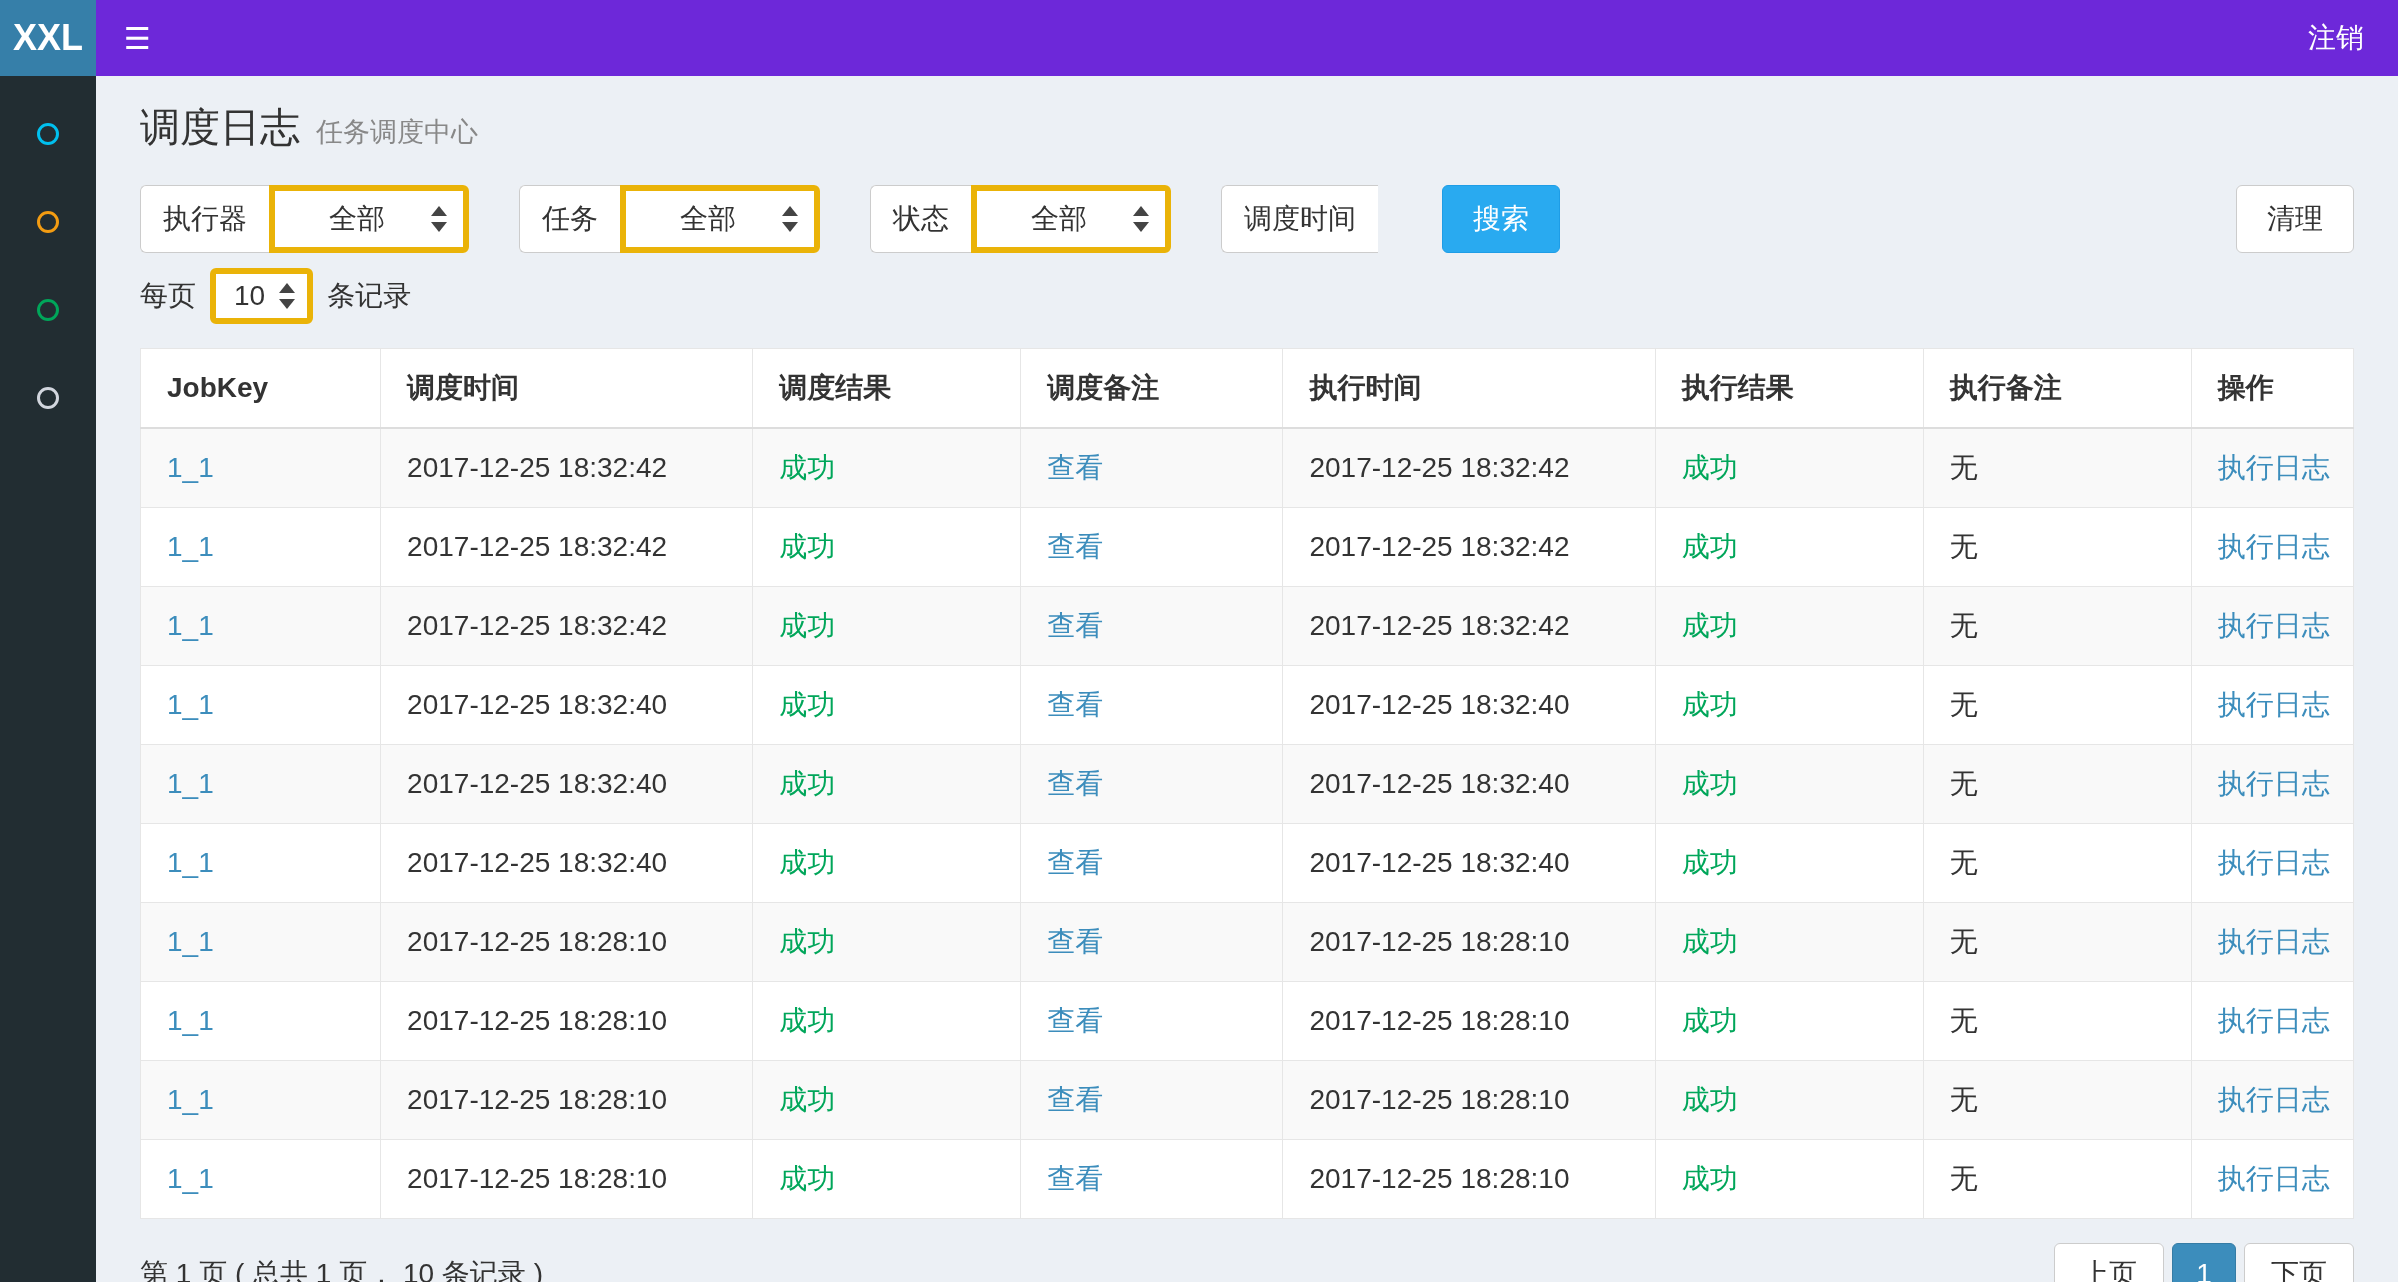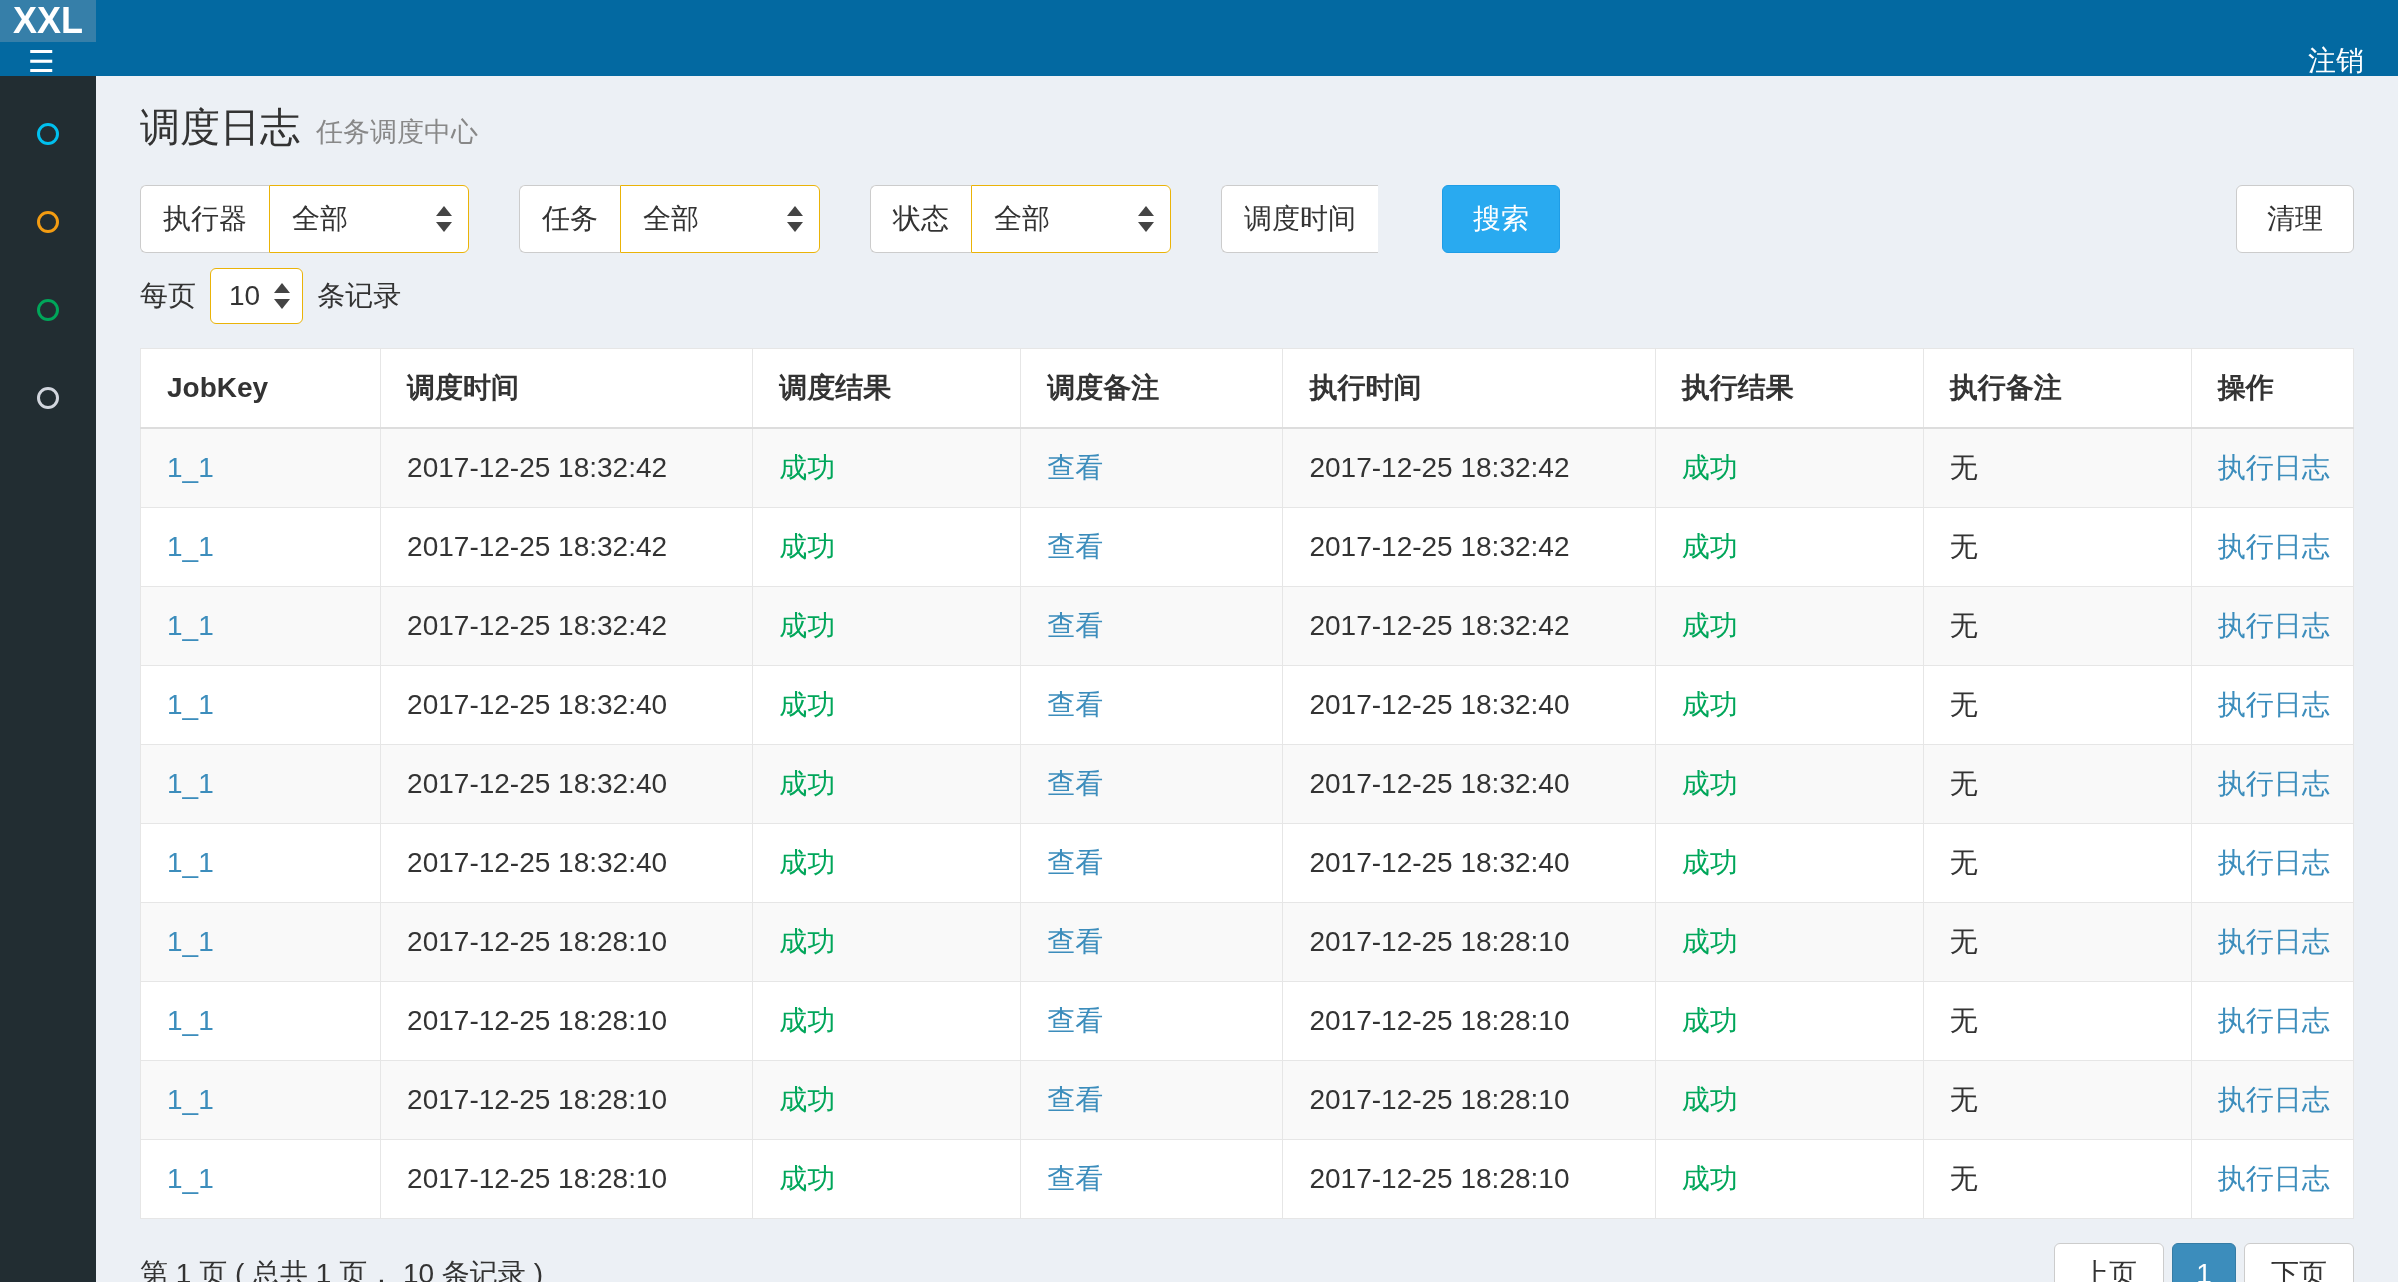"XXL" .navbar { background: #0369a1 -> #6d28d9; flex-direction: column -> none }
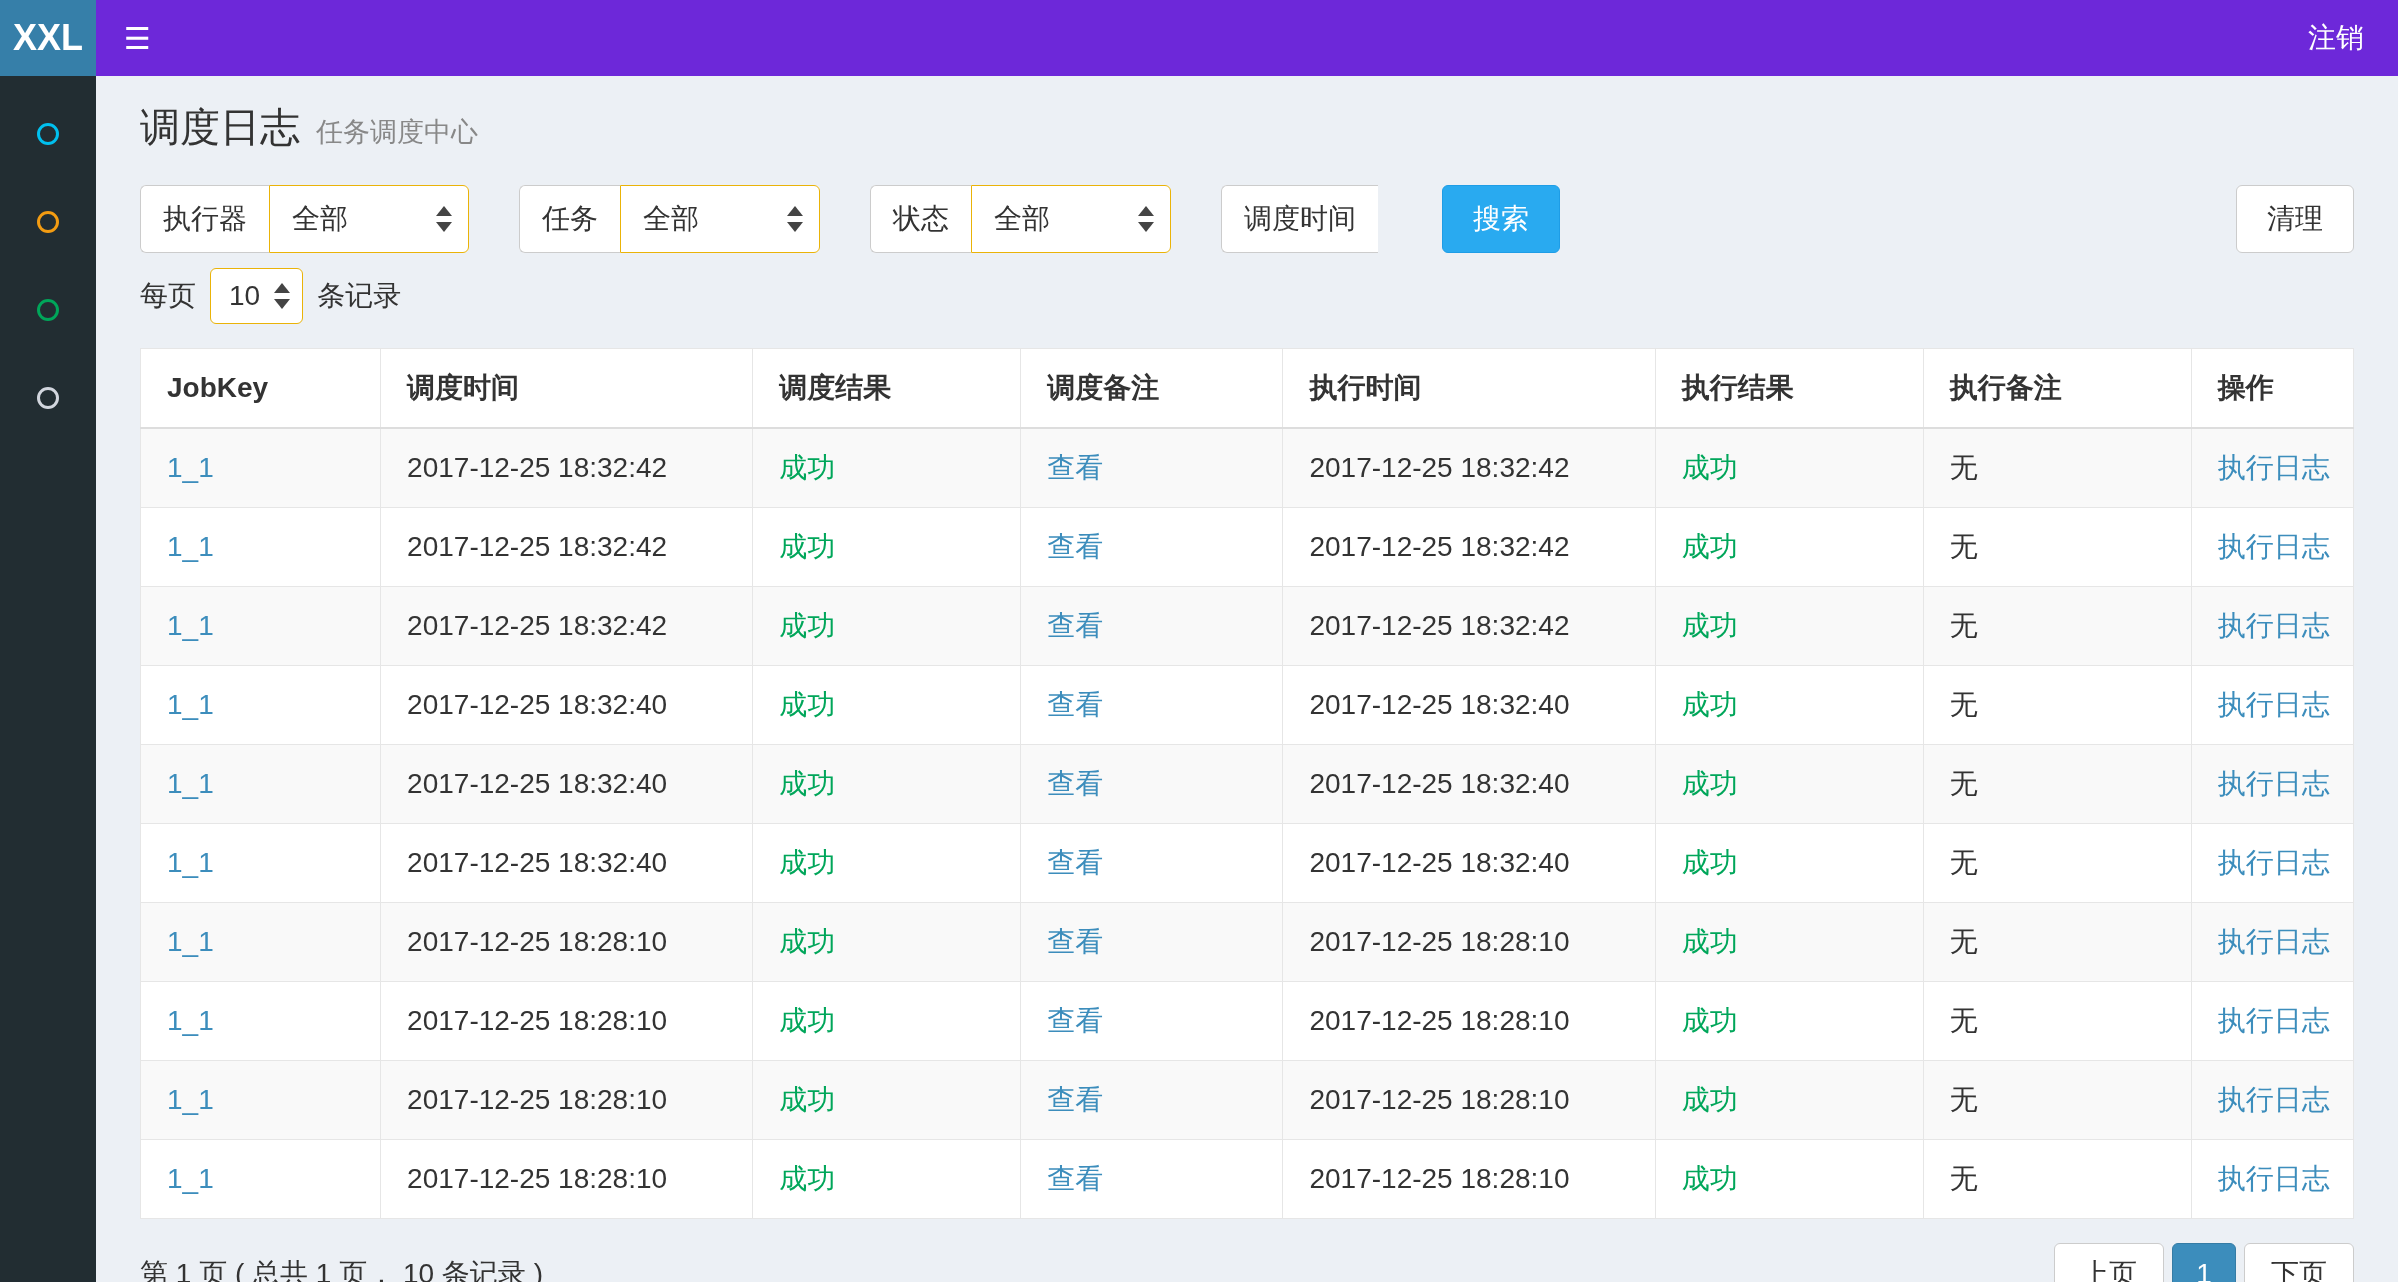"全部" .select { border: 1px solid #eab308 -> 6px solid #eab308; text-align: none -> center }
